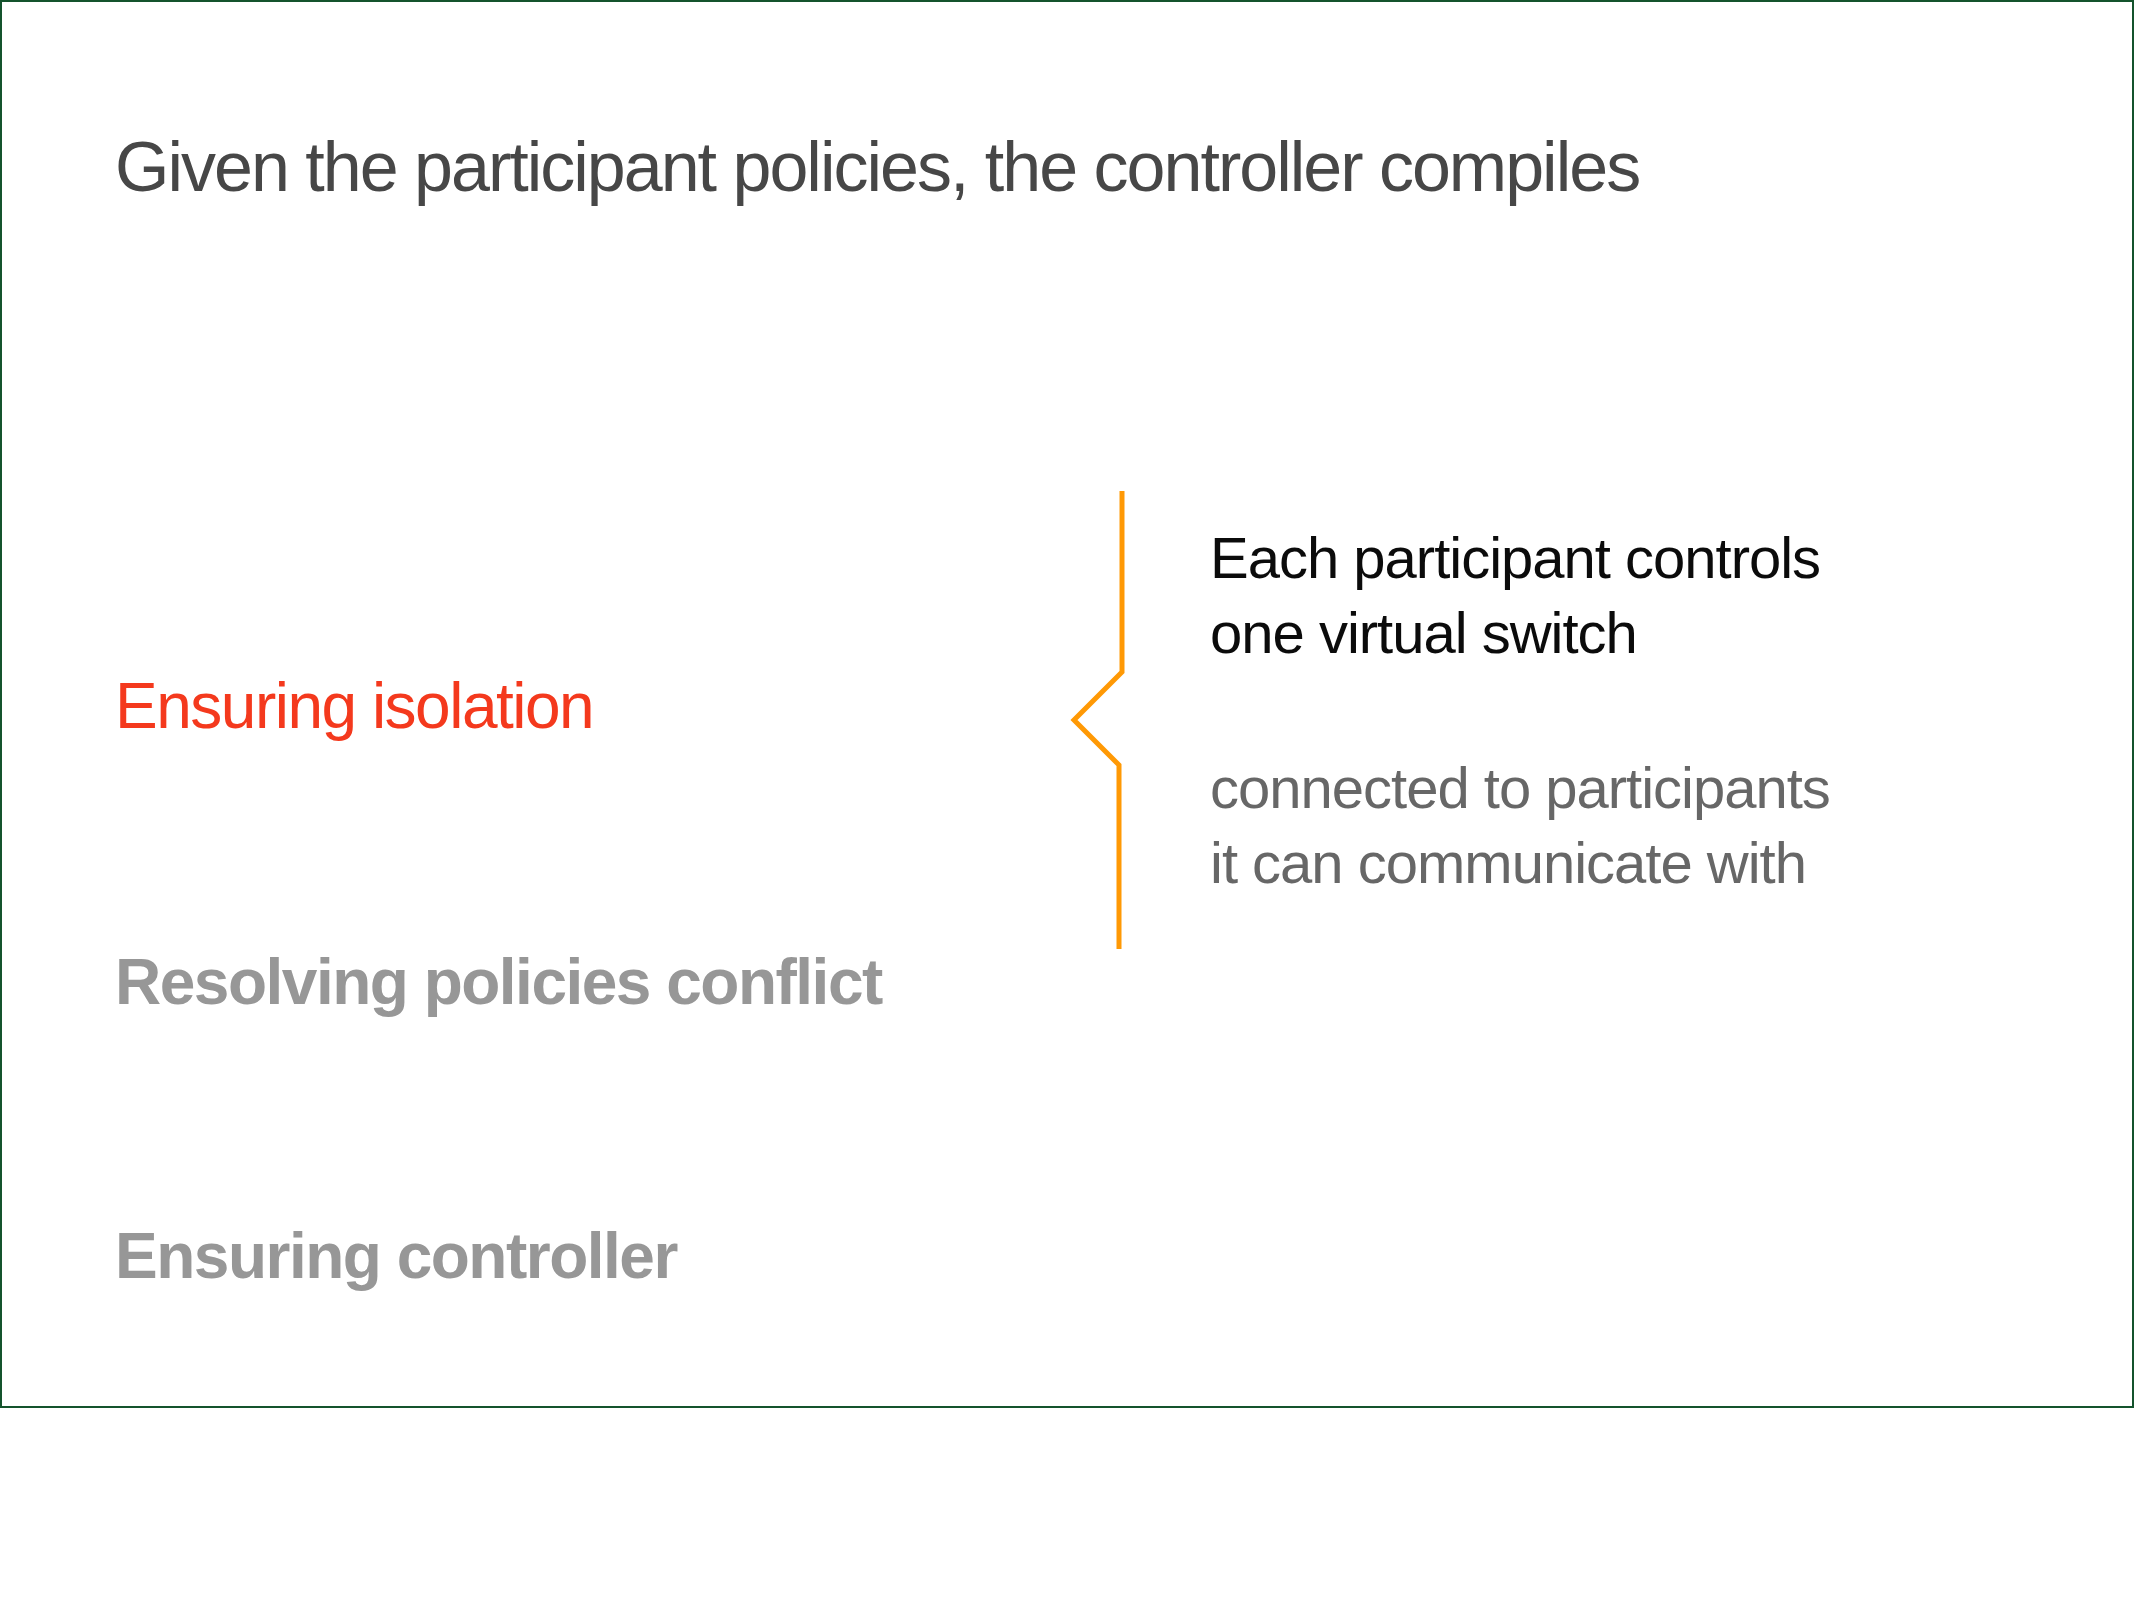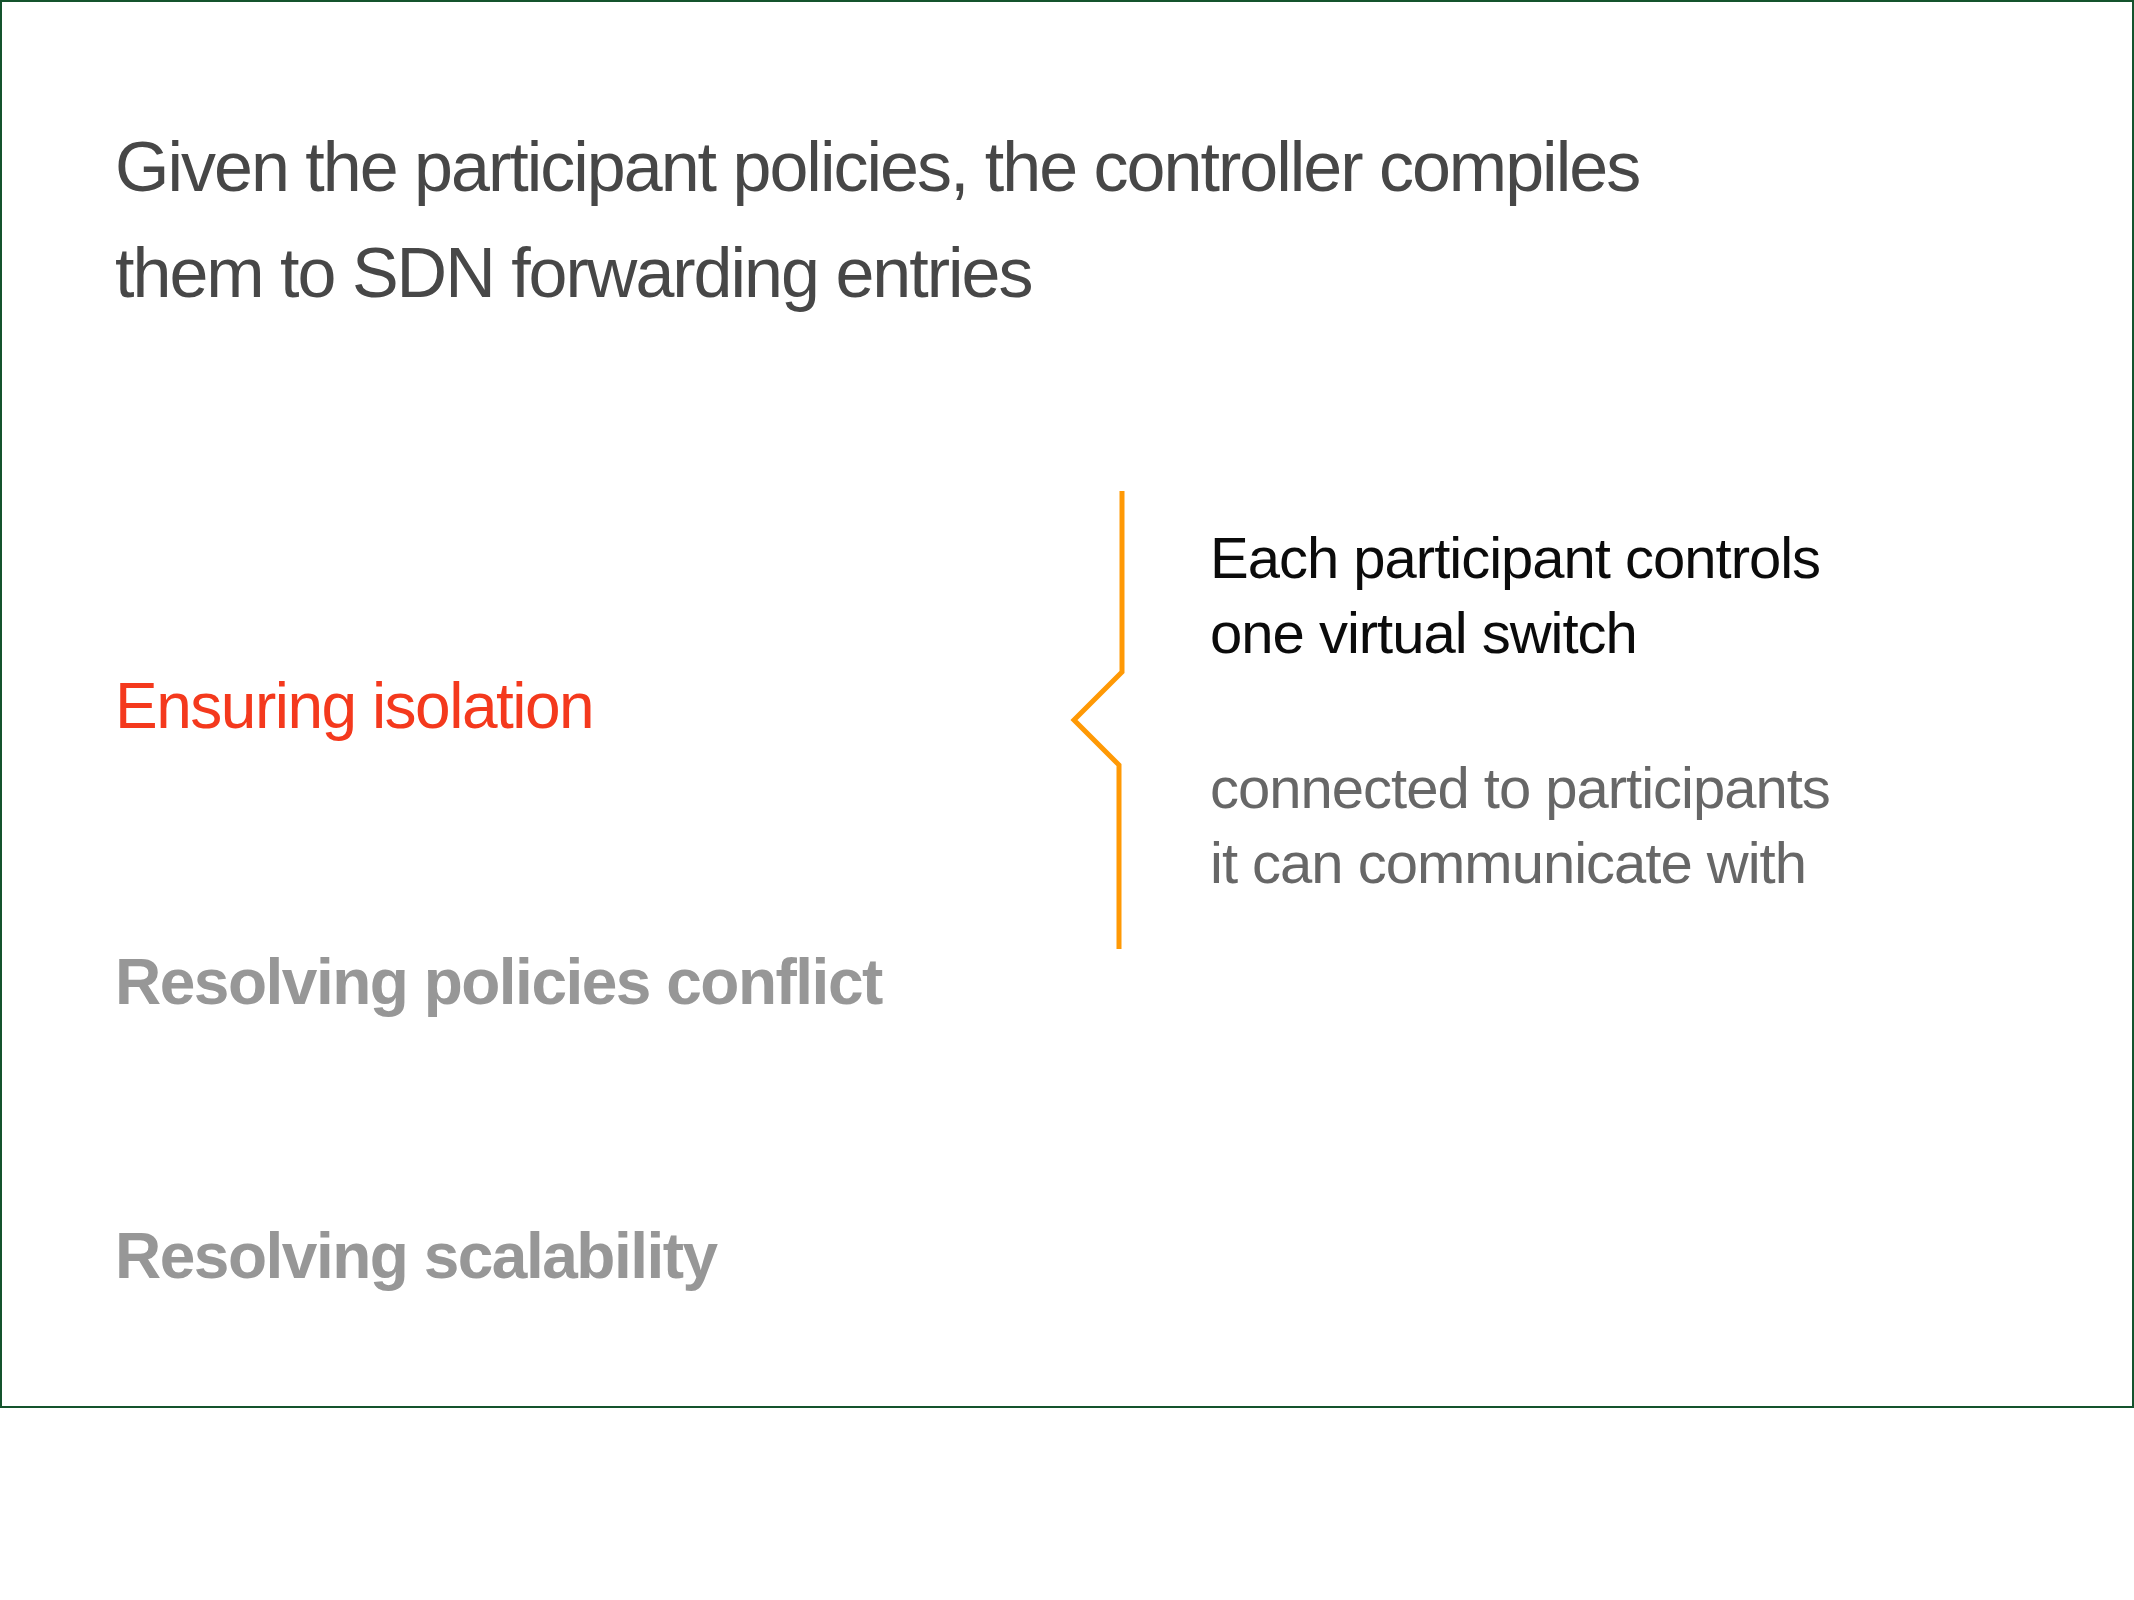"them to SDN forwarding entries" div.line { html: <div>them to SDN forwarding entries</div> -> none }
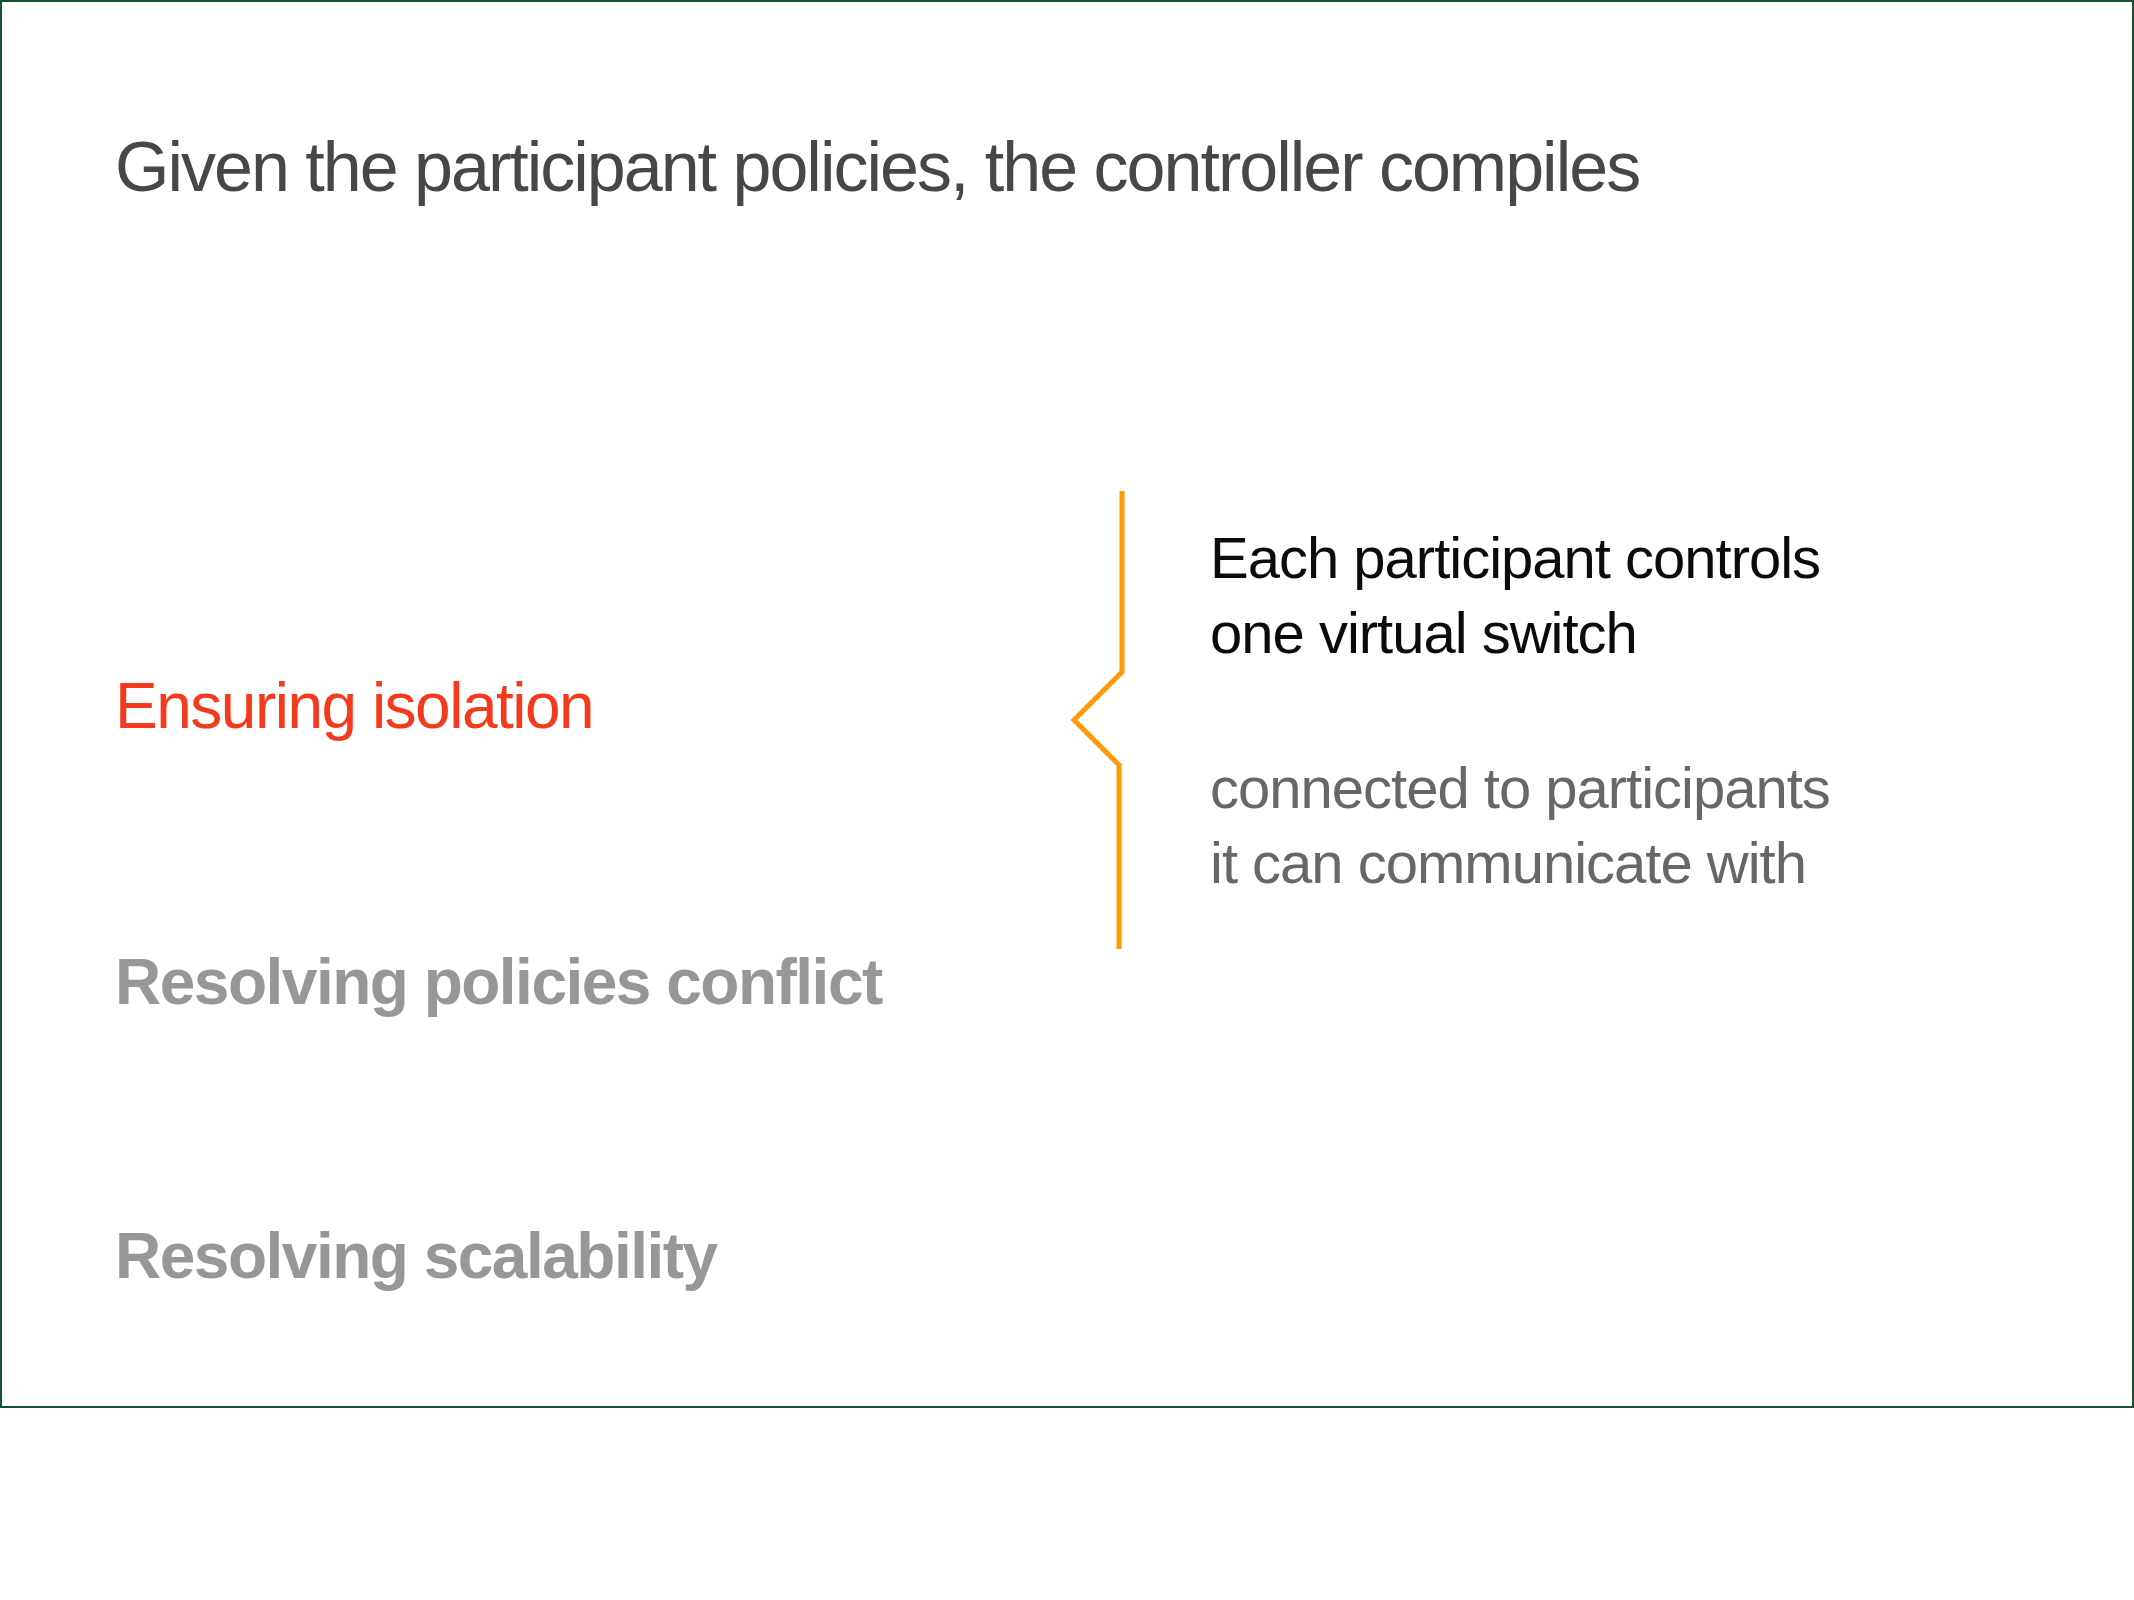"Resolving scalability" div.topic { text: Resolving scalability -> Ensuring controller }
